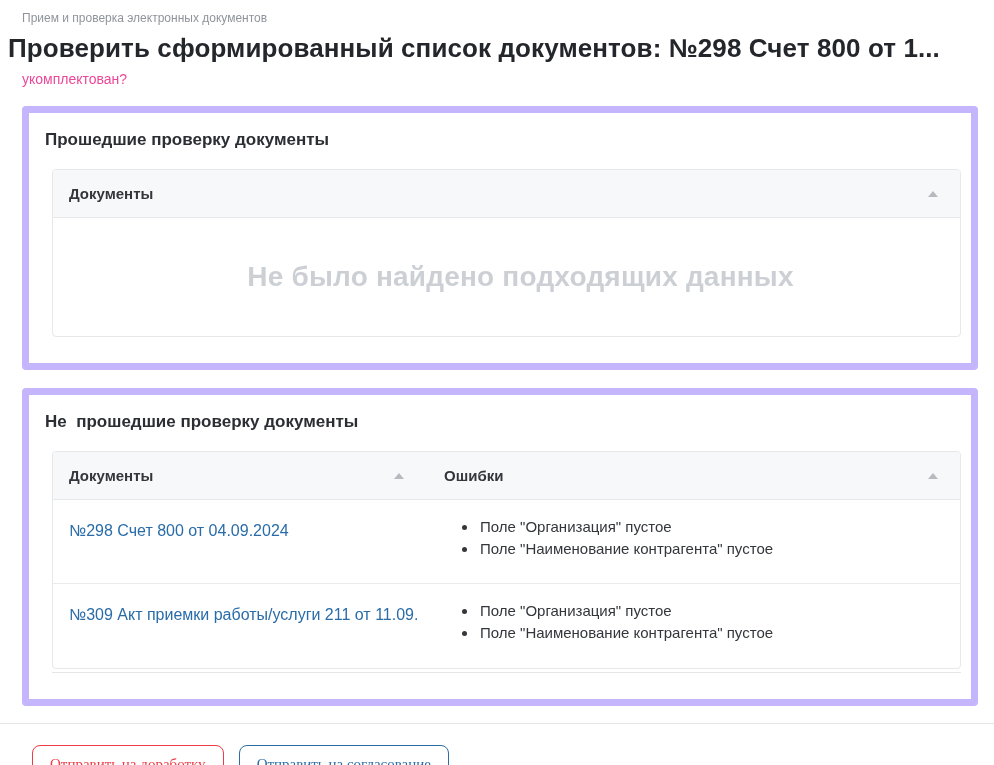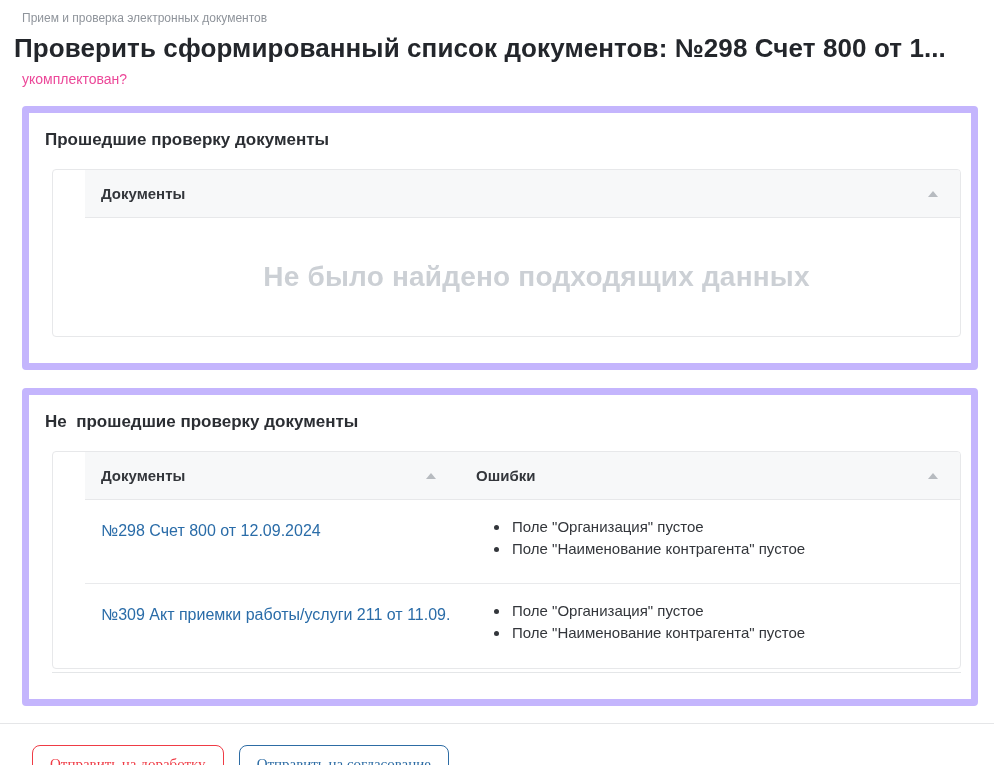"Проверить сформированный список" .page-title { margin: 7px 16px 0 14px -> 7px 16px 0 8px }
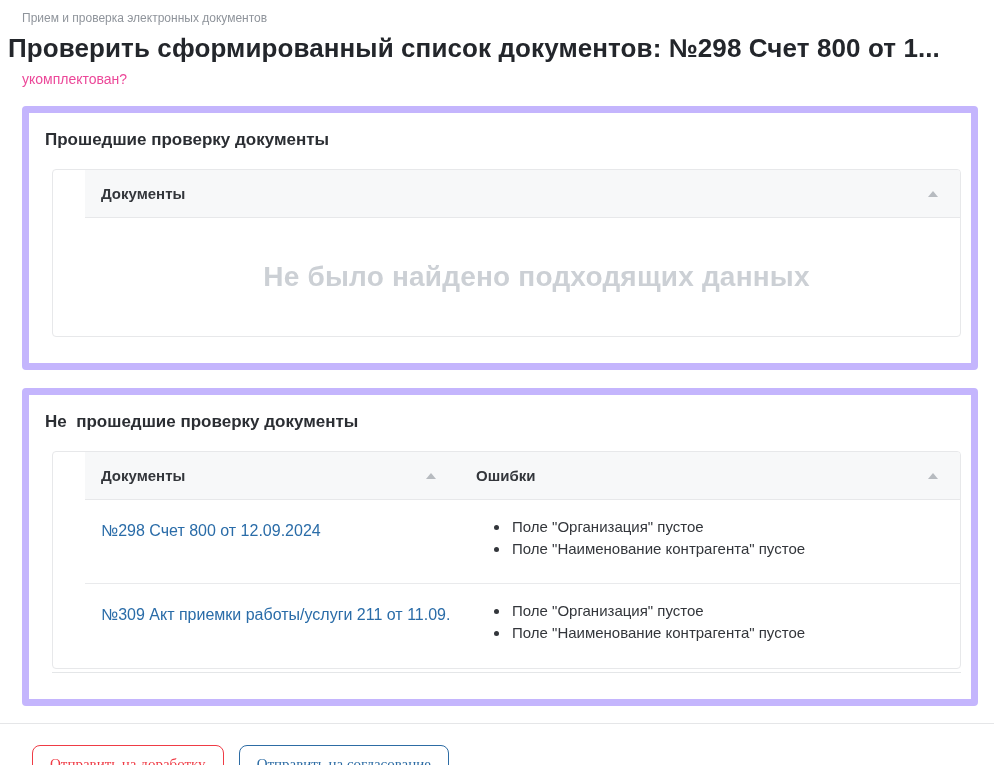"Документы" .tbl { padding-left: 32px -> none }
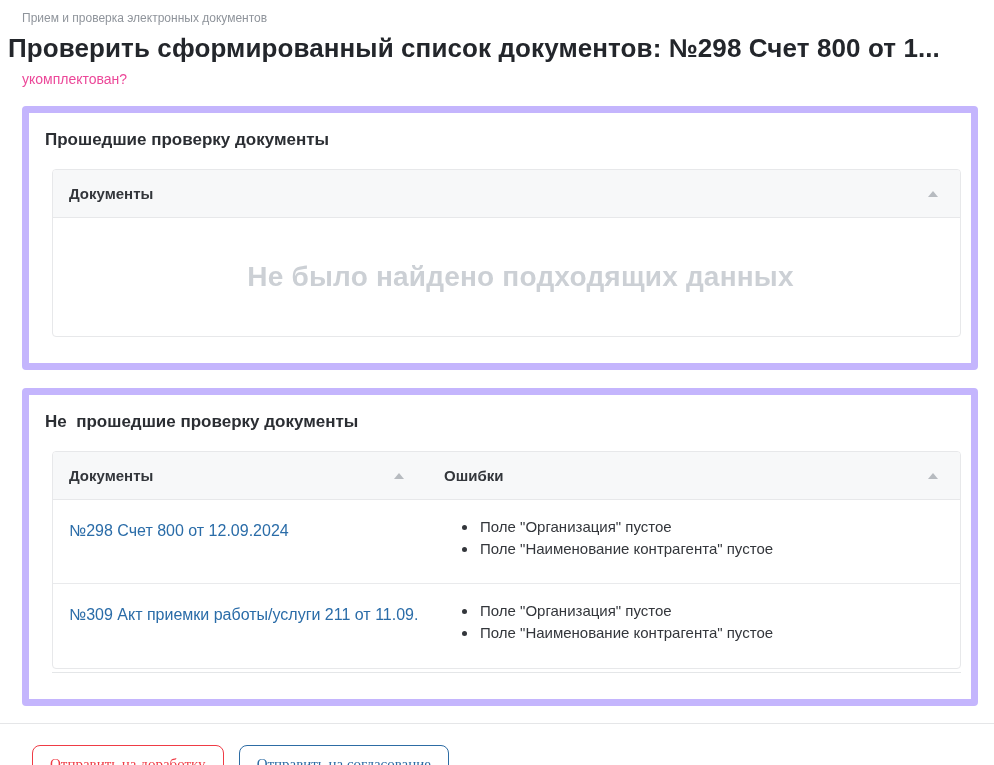"№298 Счет 800 от 12.09.2024" a.doc-link { text: 12.09.2024 -> 04.09.2024 }
